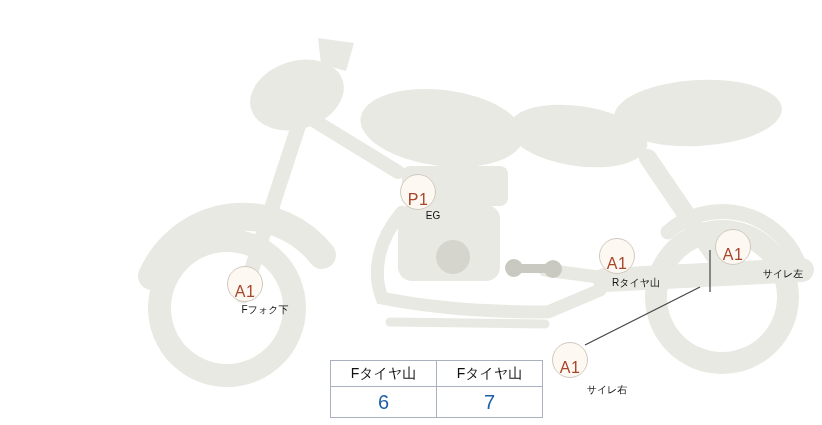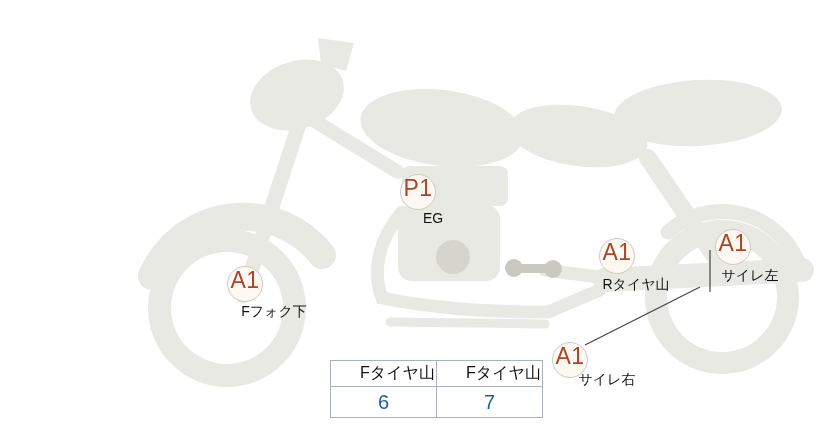"P1" .marker-circle { align-items: flex-start -> flex-end; font-size: 23px -> 16px }
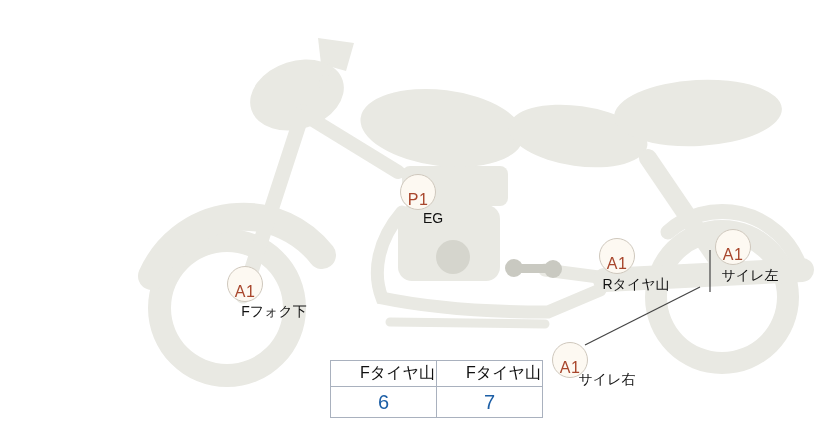"EG" .marker-label { font-size: 14px -> 10px }
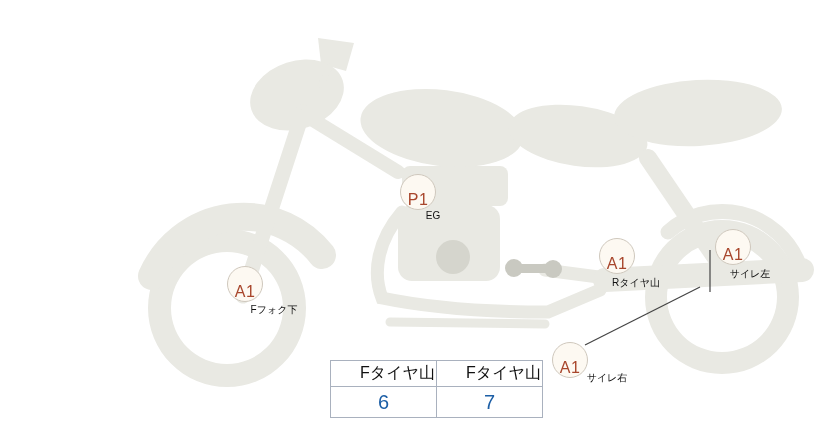"サイレ左" div.marker-label { left: 750px -> 783px }
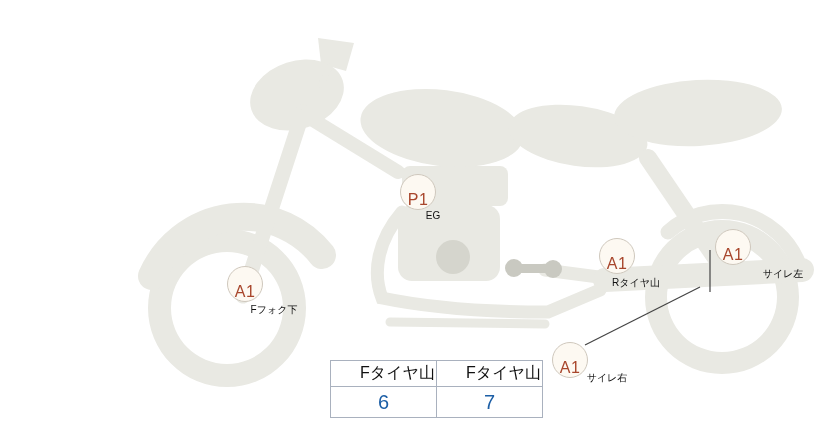"Fフォク下" div.marker-label { left: 274px -> 265px }
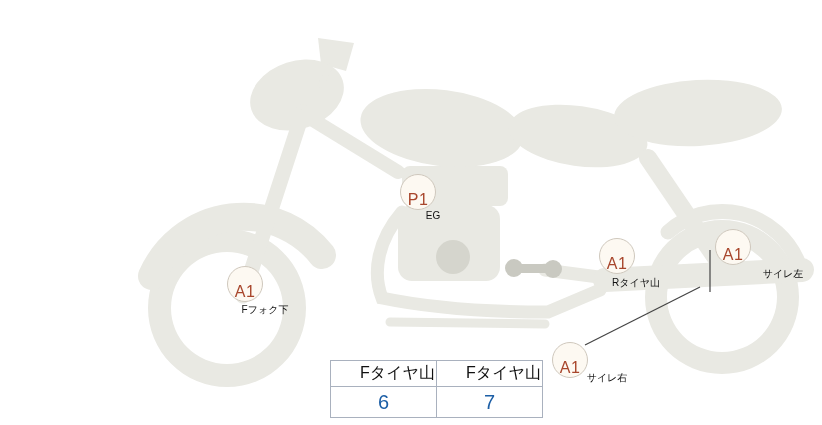"Fタイヤ山" .tire-table th { font-size: 16px -> 14px; text-align: right -> none }
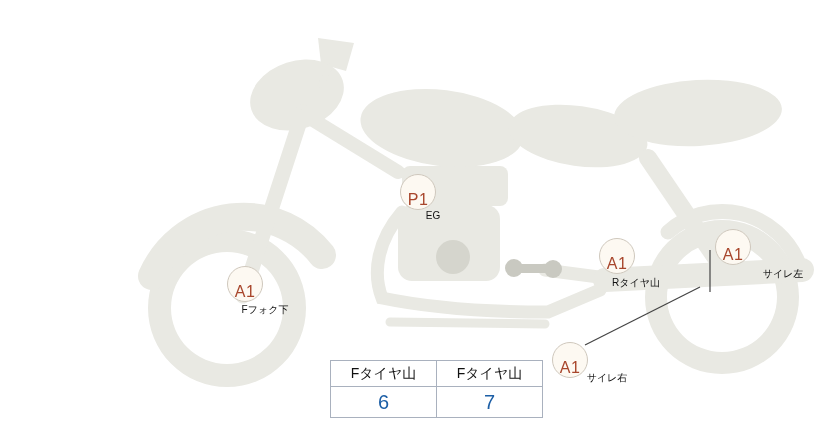"サイレ右" div.marker-label { top: 371px -> 383px }
